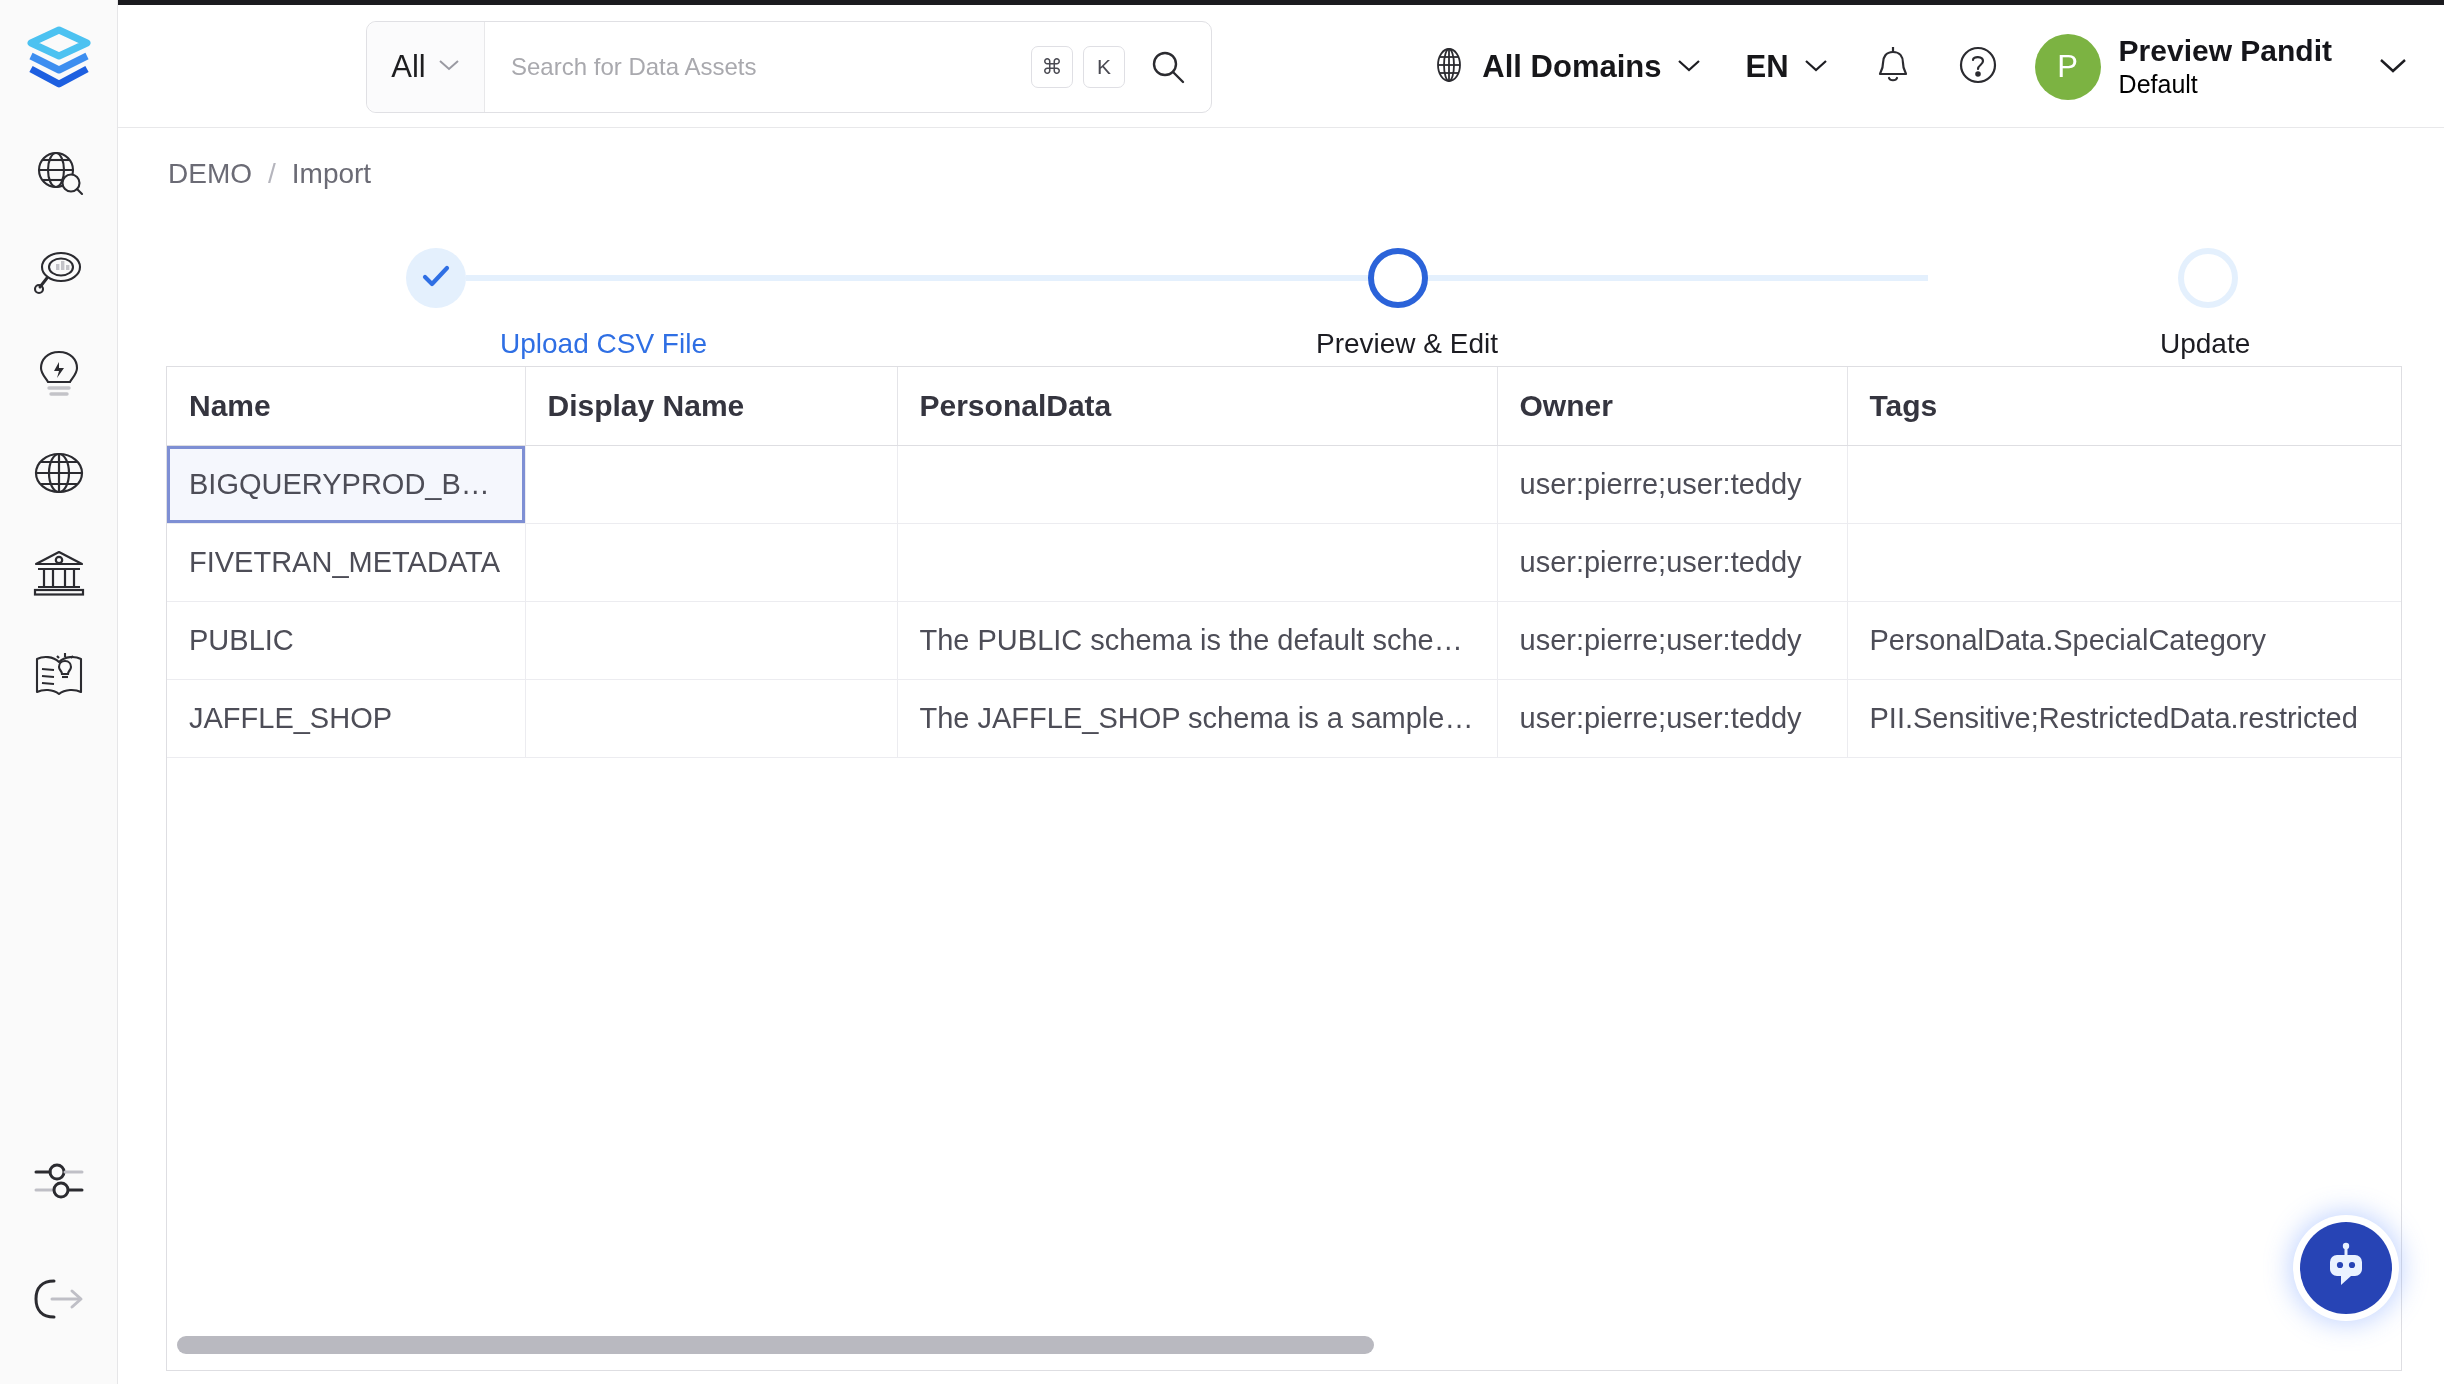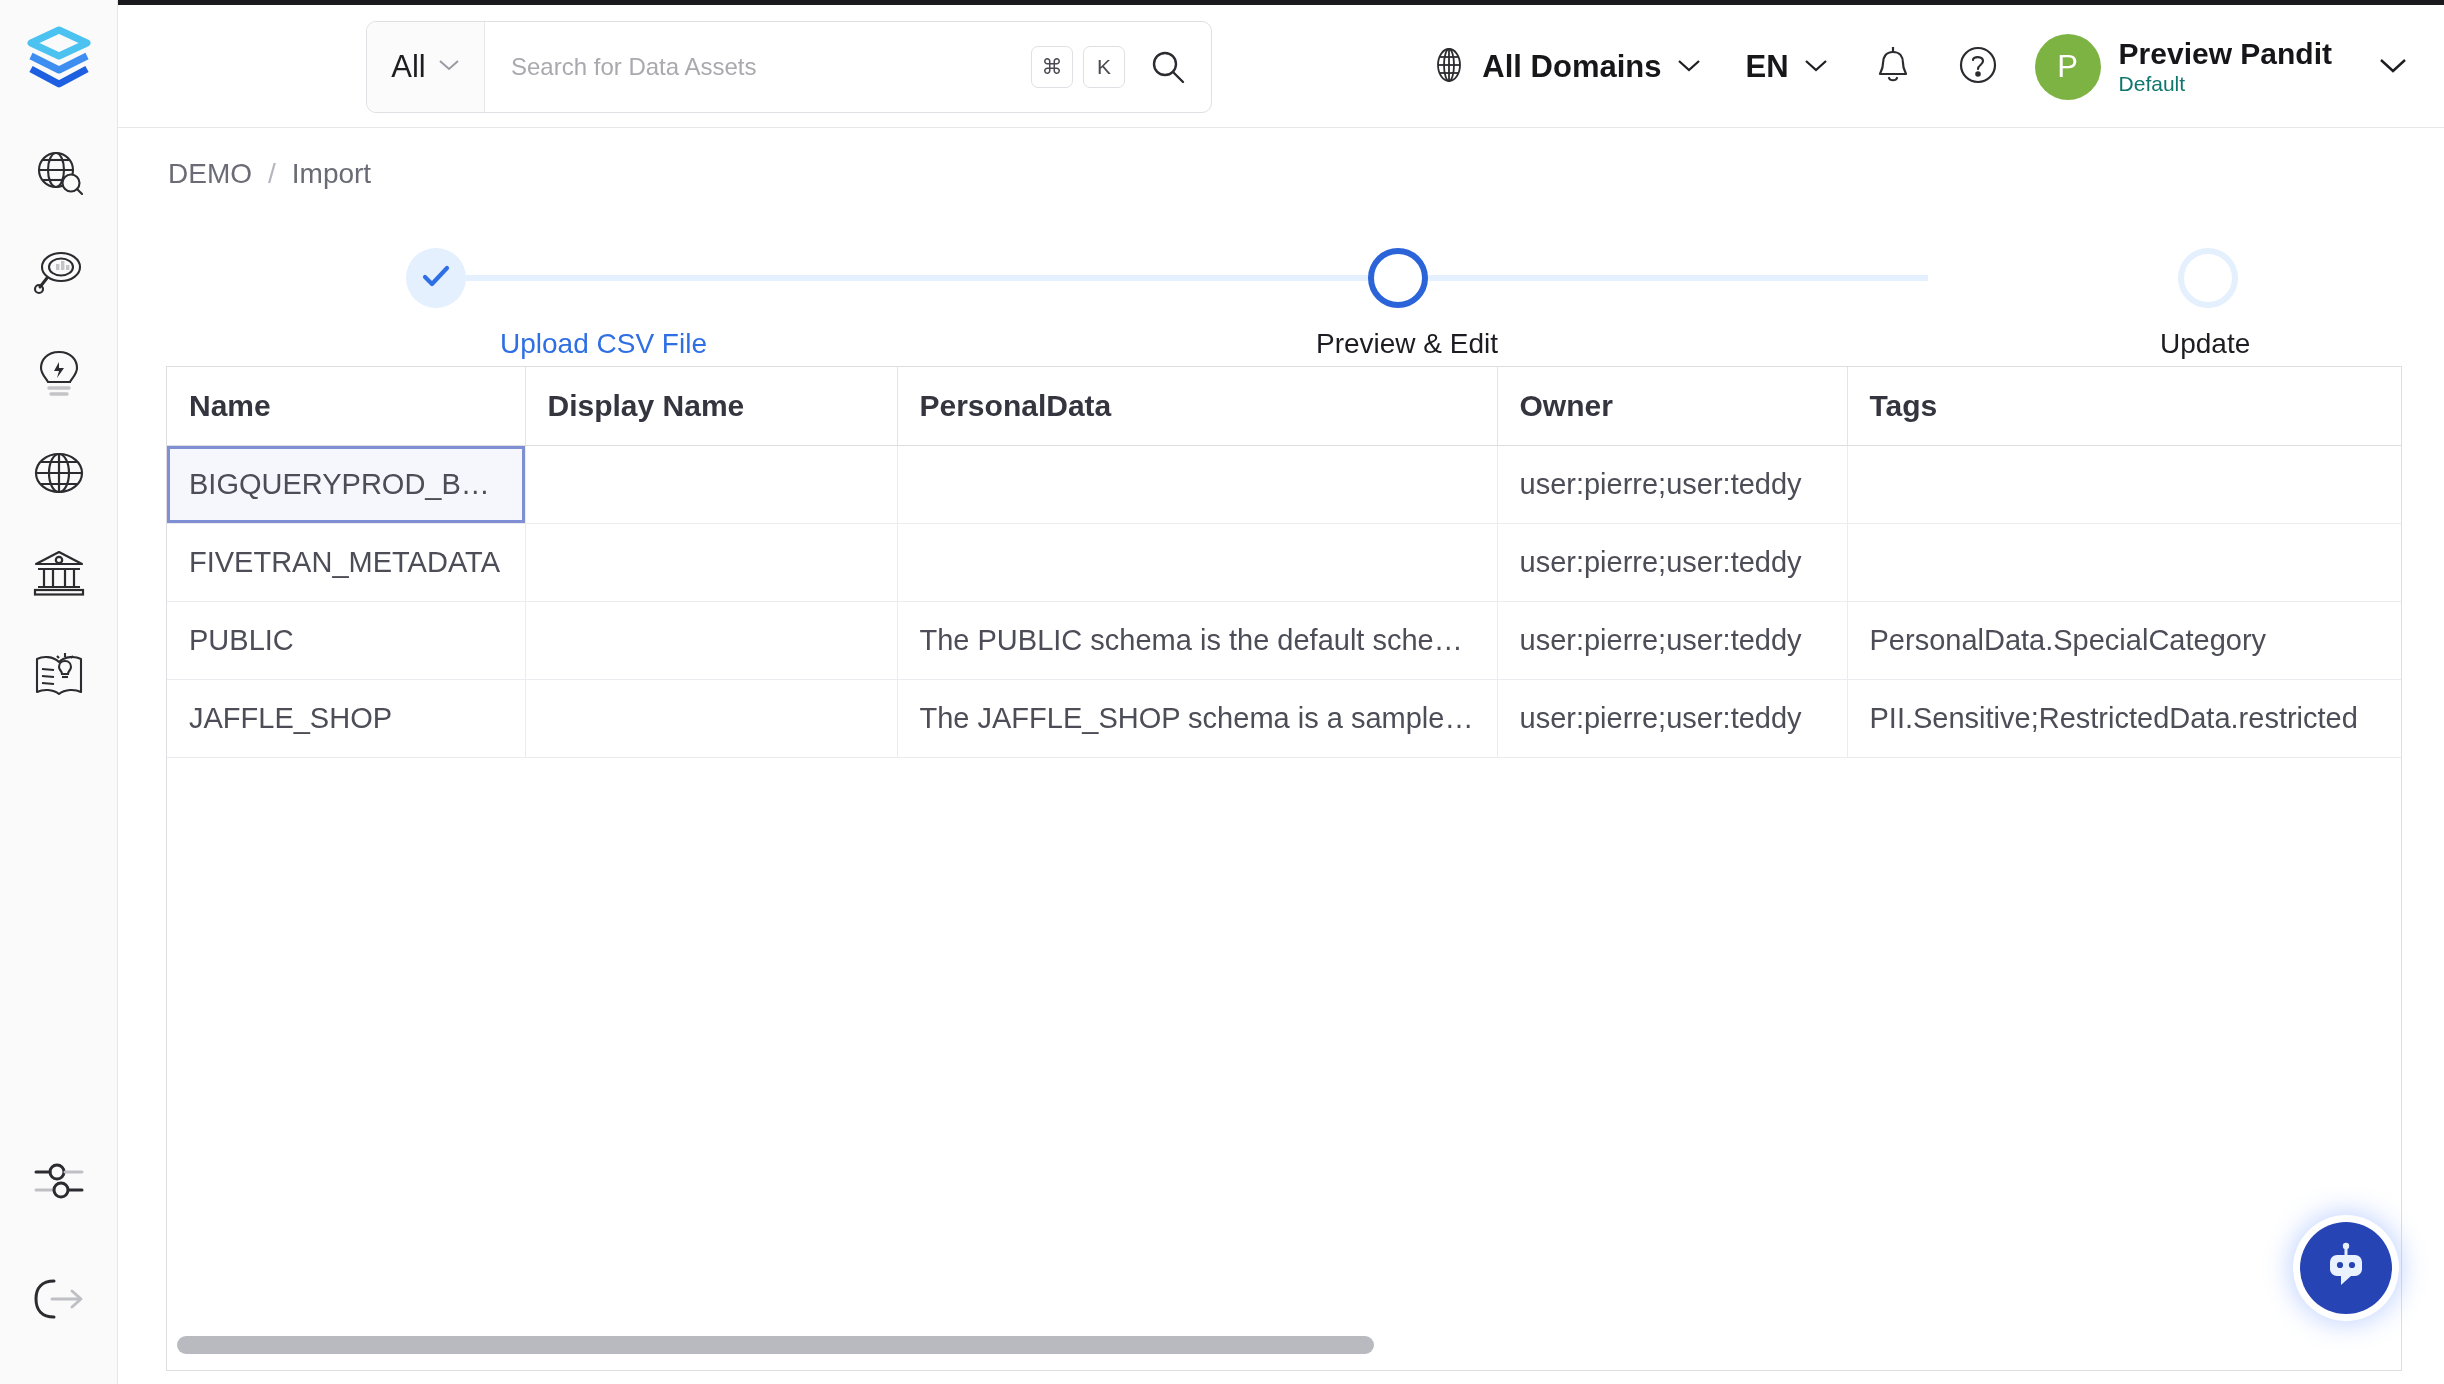"Default" .urole { color: #0f766e -> #000000; font-size: 21px -> 25px }
